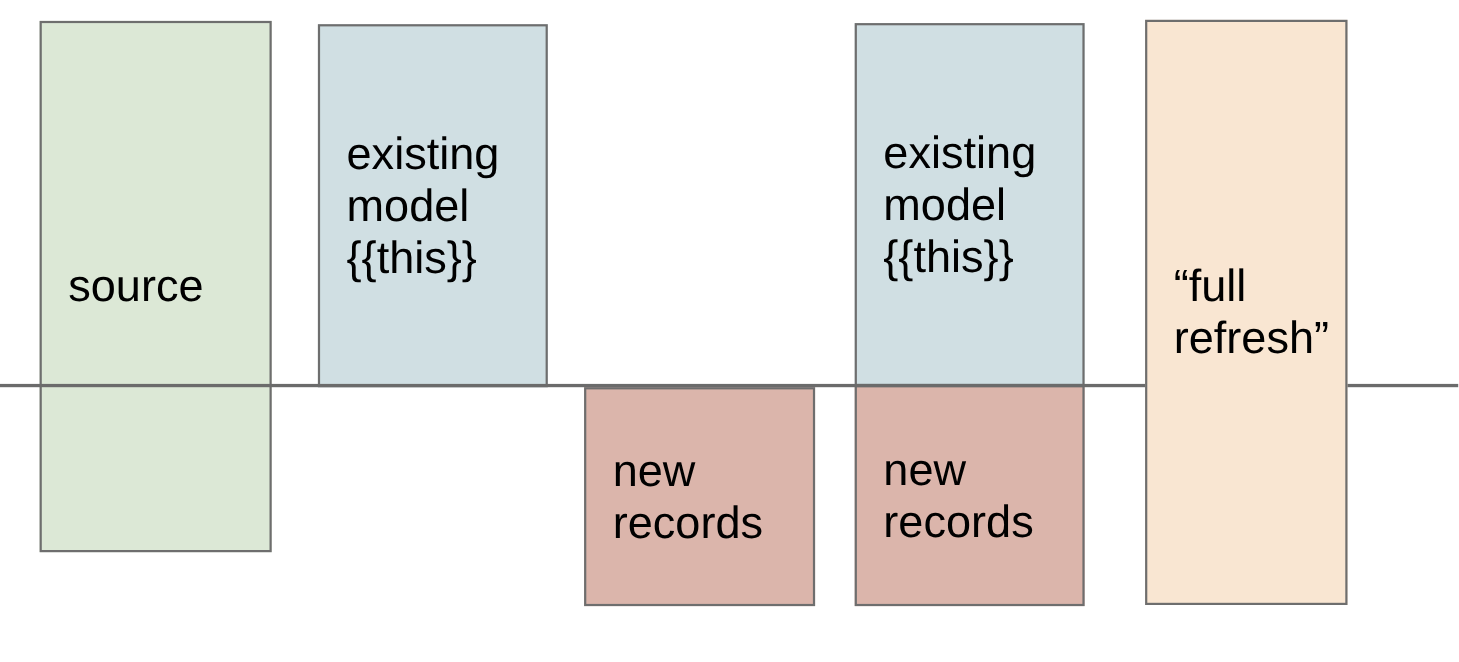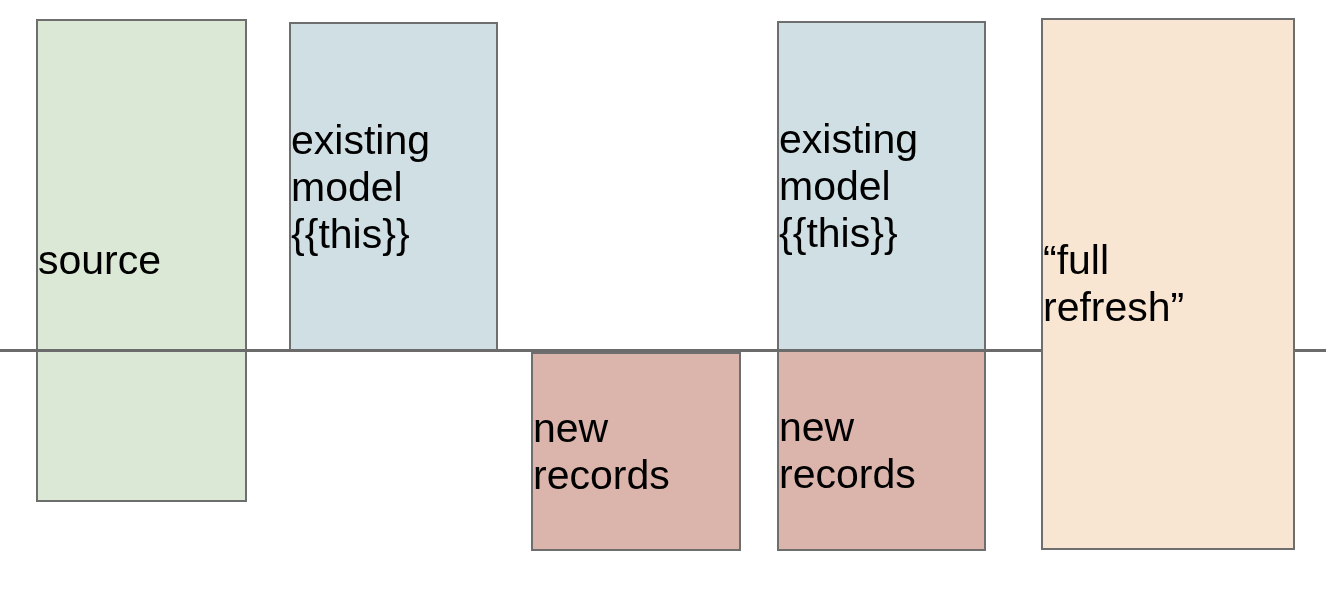"existing" .box .label { padding-left: none -> 24px }
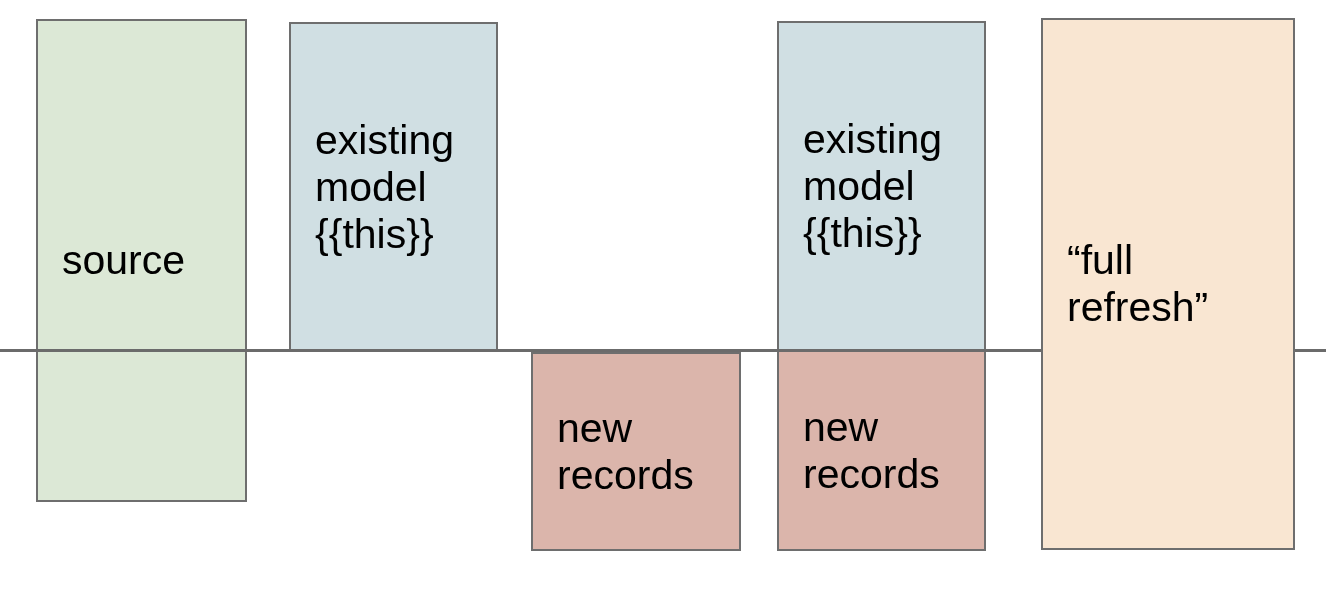"“full" .b5 { width: 254px -> 184px }
